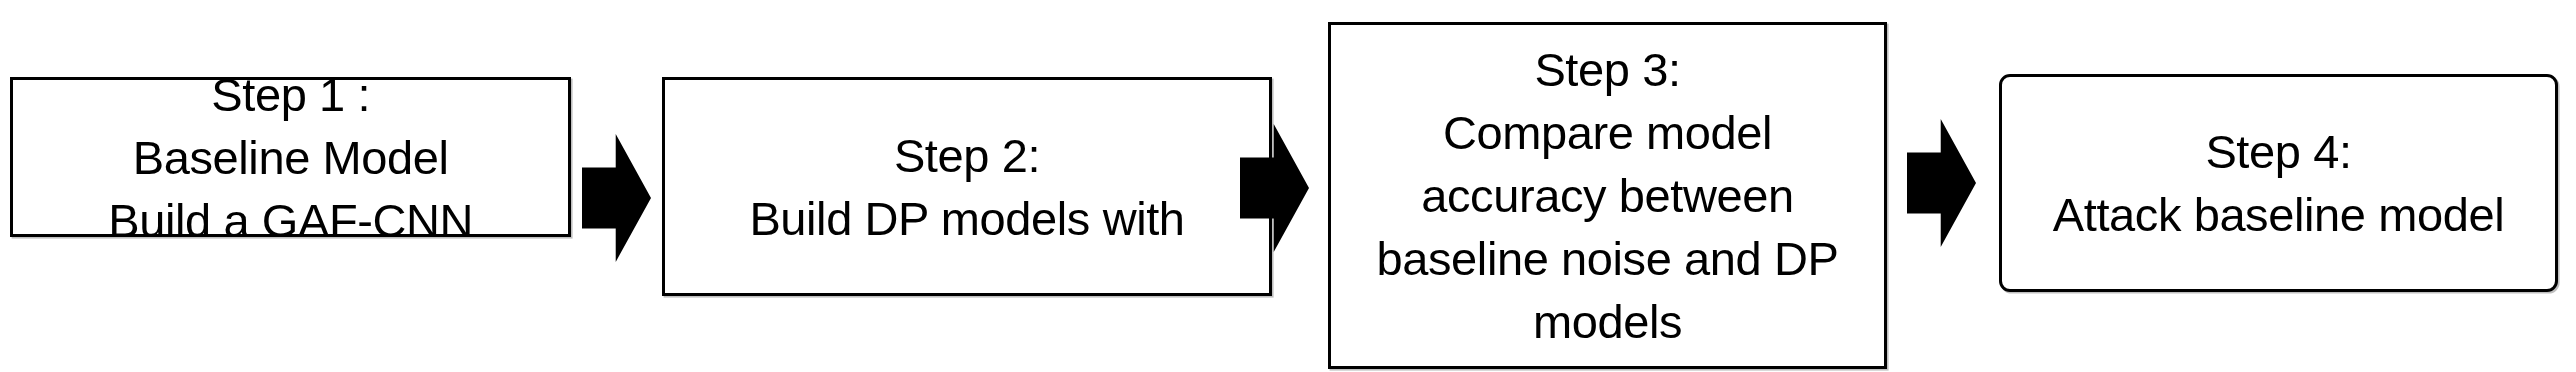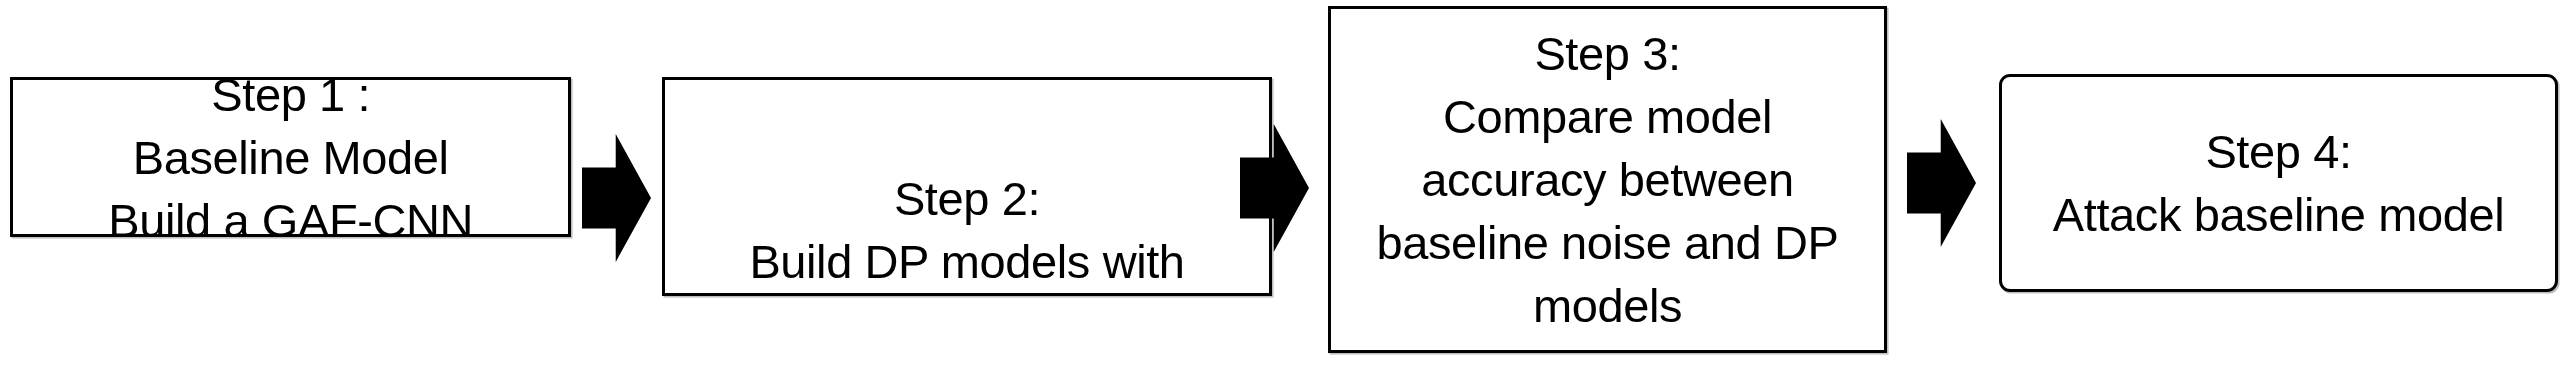"Step 3:" #box-3 { top: 6px -> 22px }
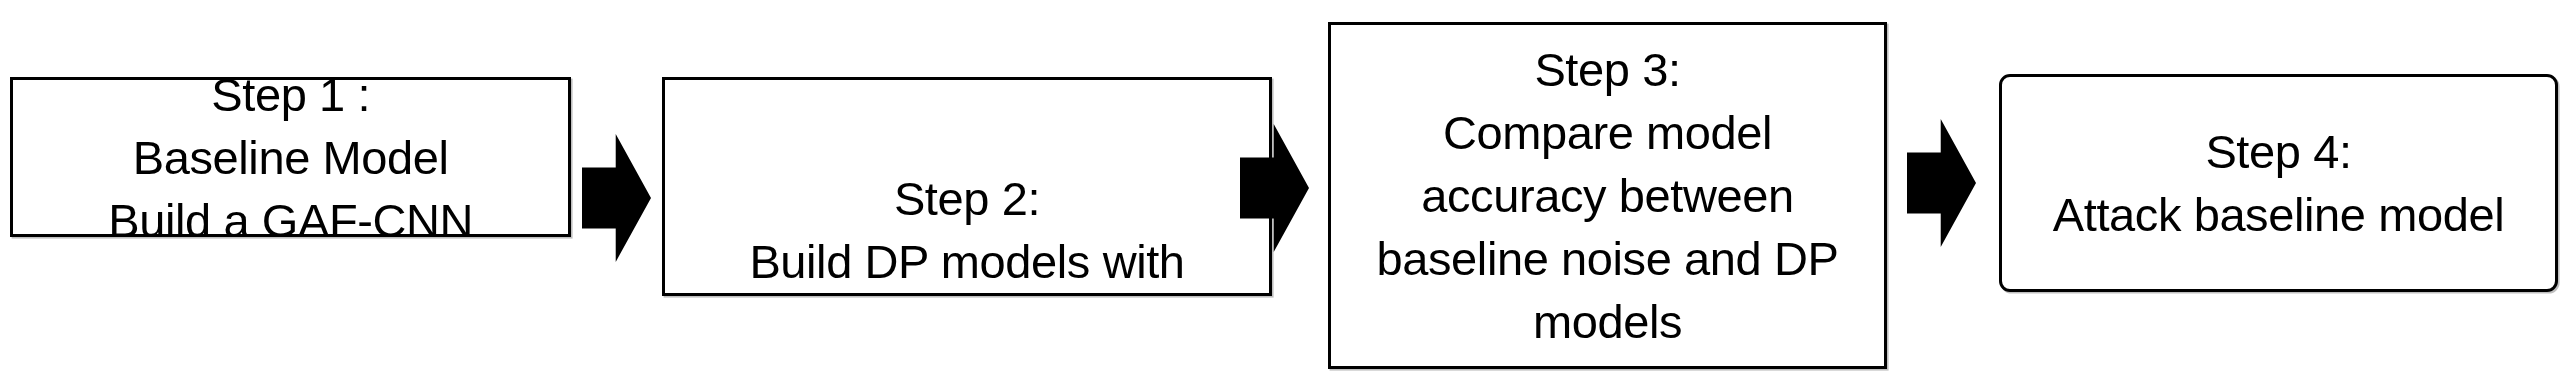"Step 2:" #box-2 { justify-content: flex-end -> none }
